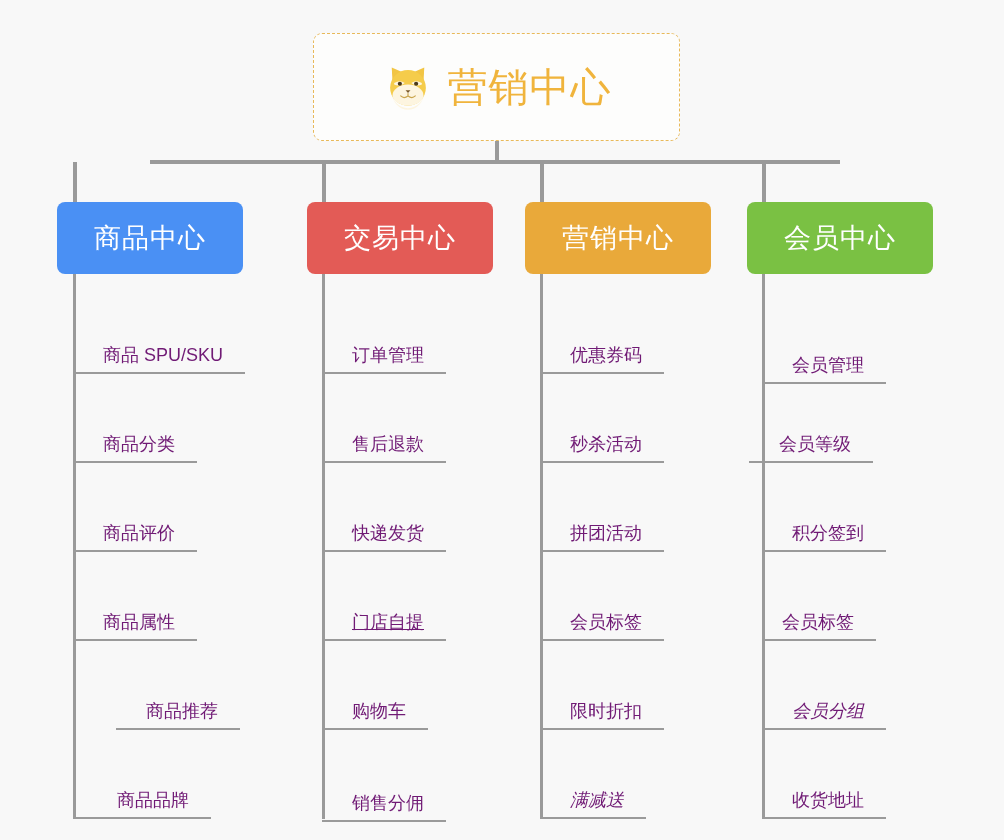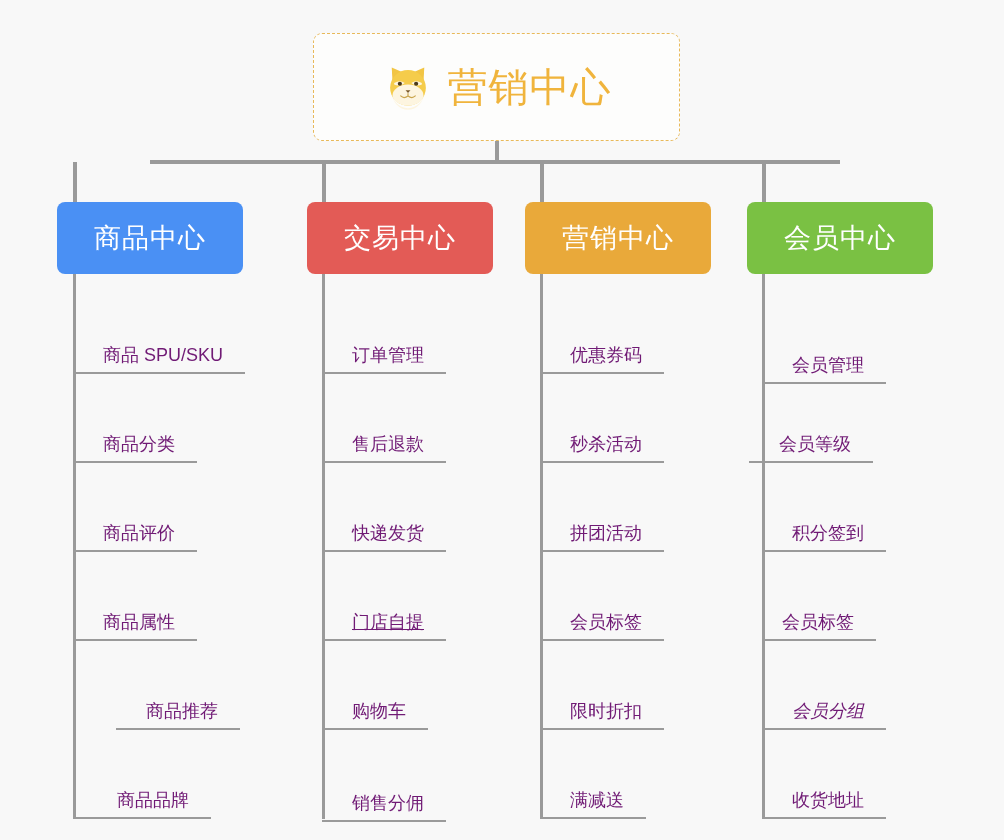"满减送" span.leaf-label { font-style: none -> italic }
